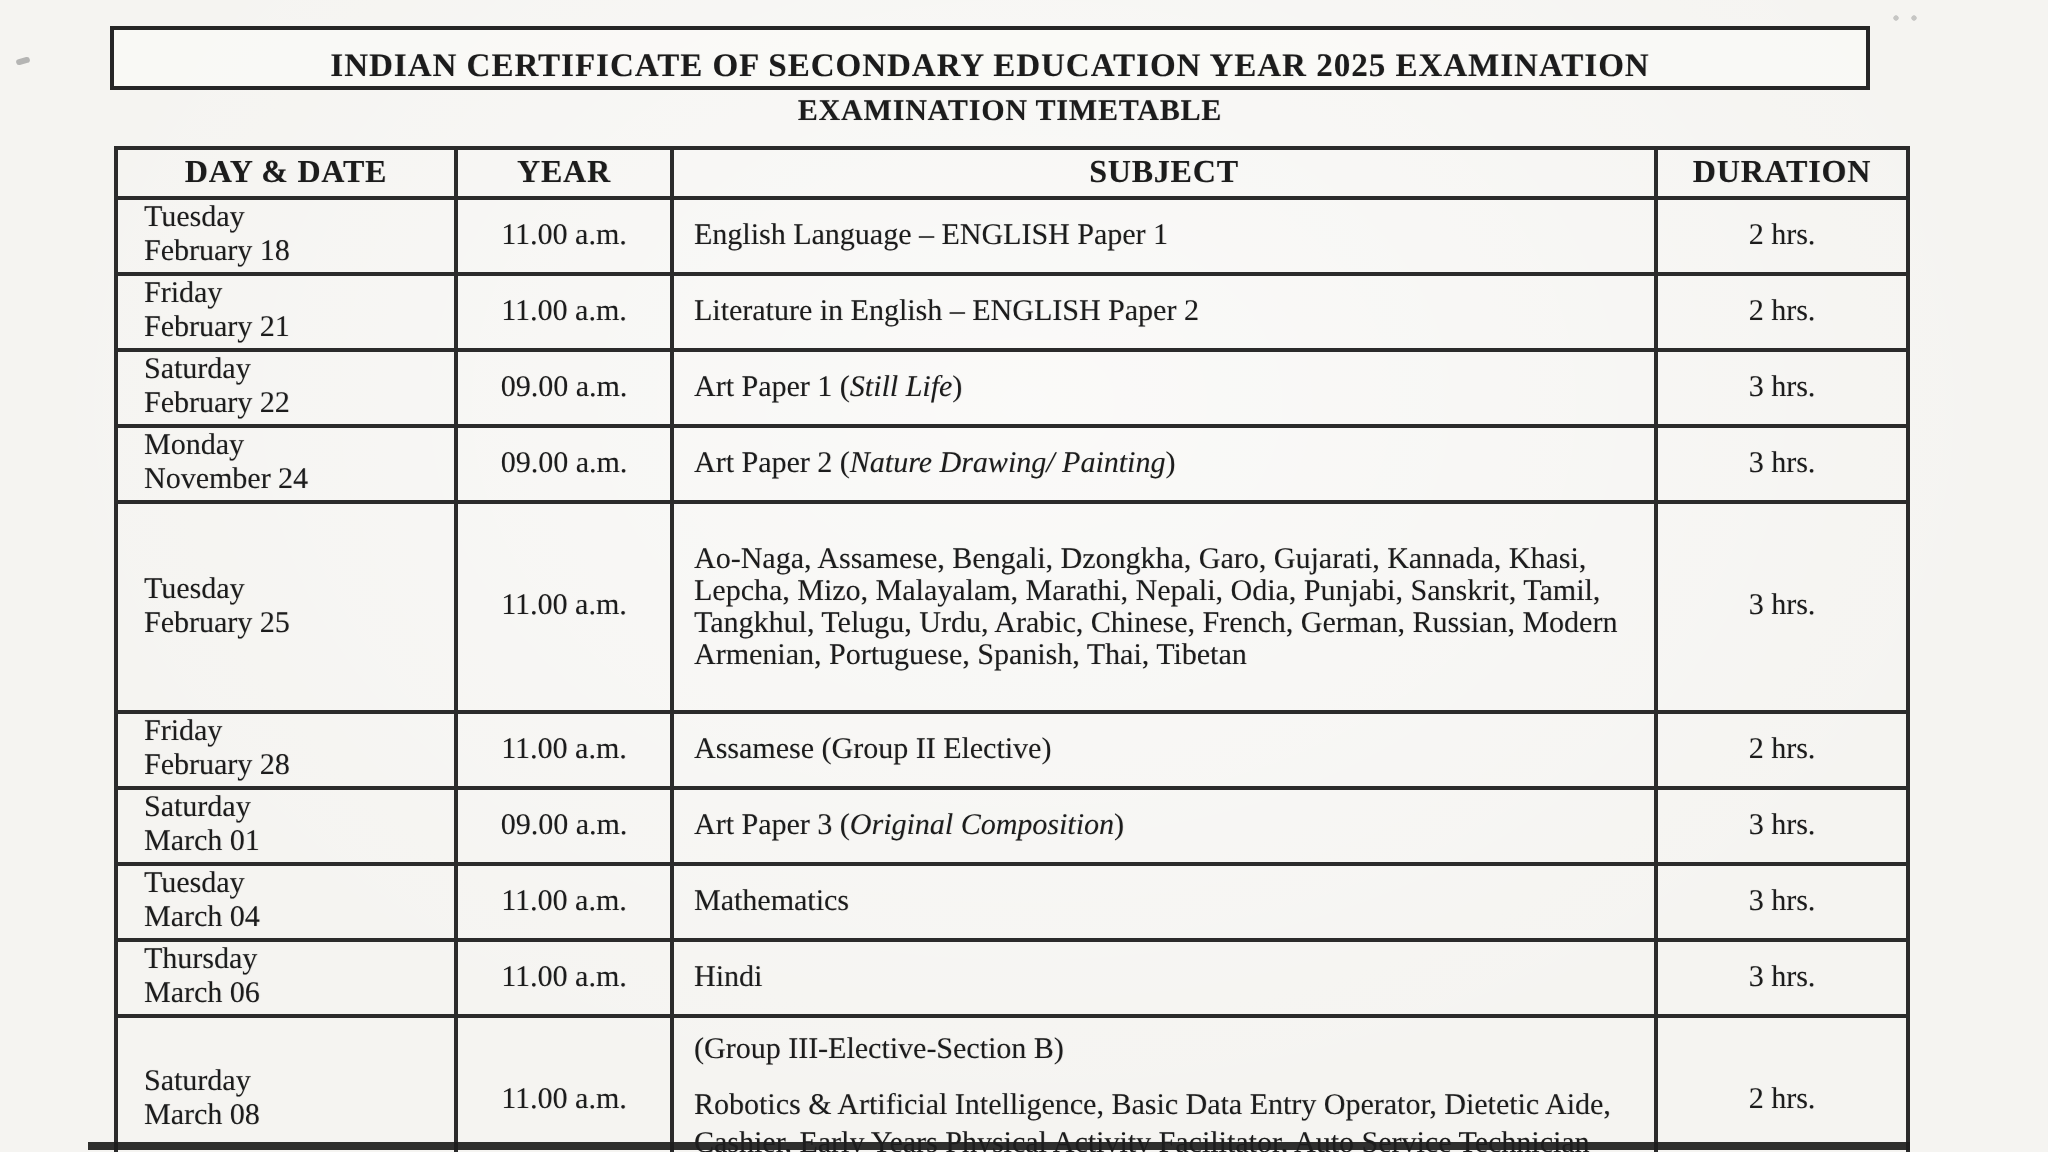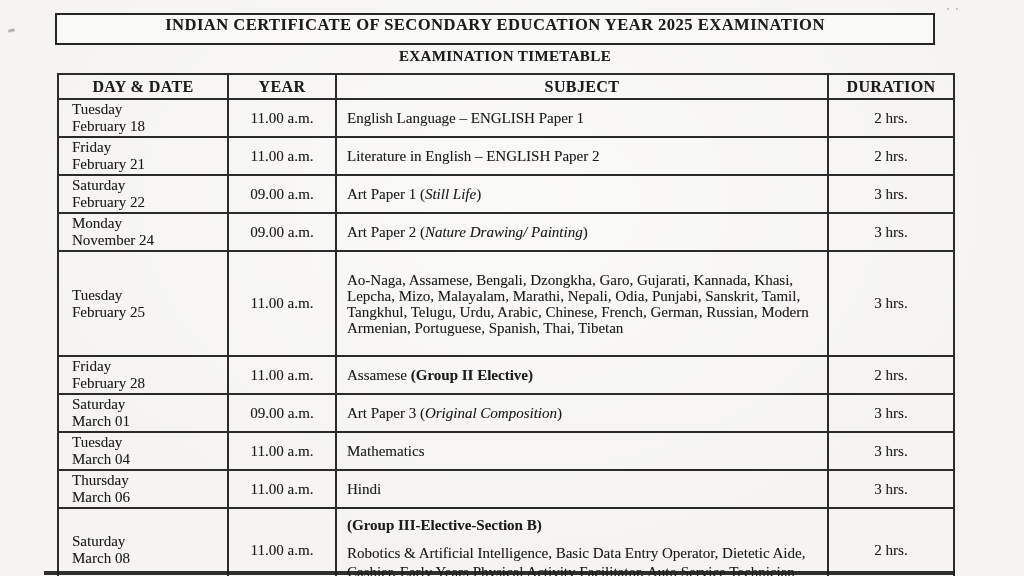"INDIAN CERTIFICATE OF SECONDARY" .title-box { align-items: flex-start -> flex-end }
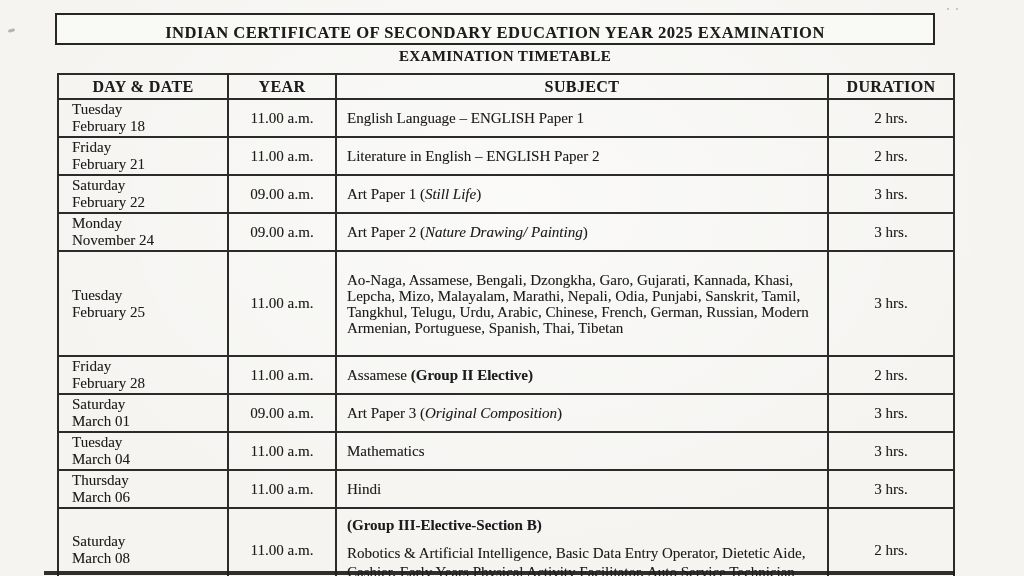"(Group II Elective)" .b { font-weight: bold -> normal }
